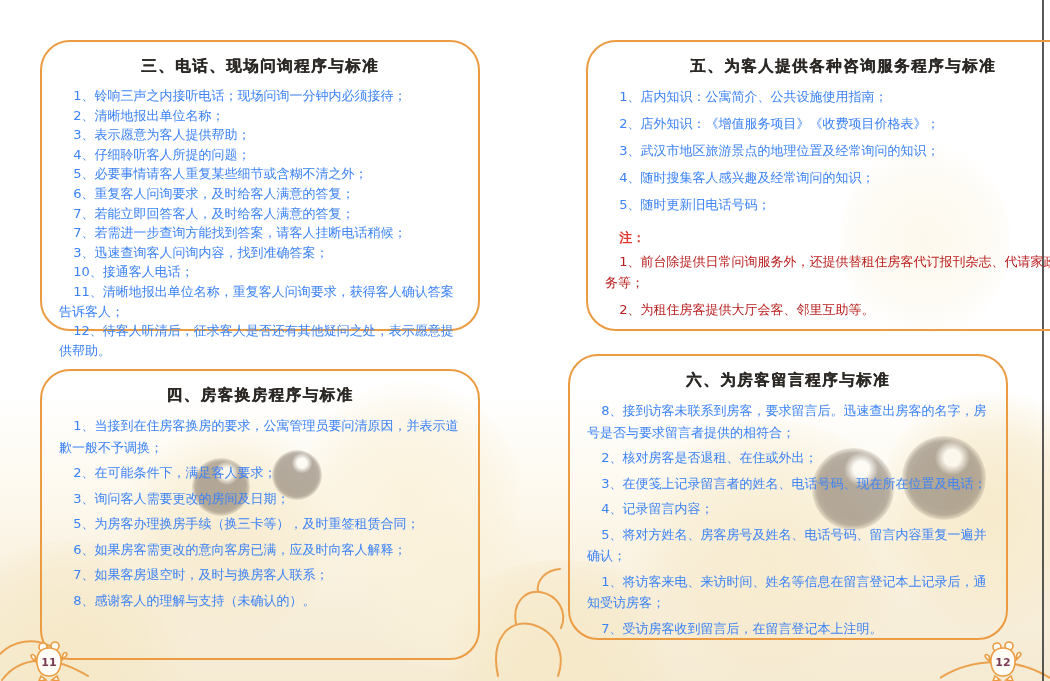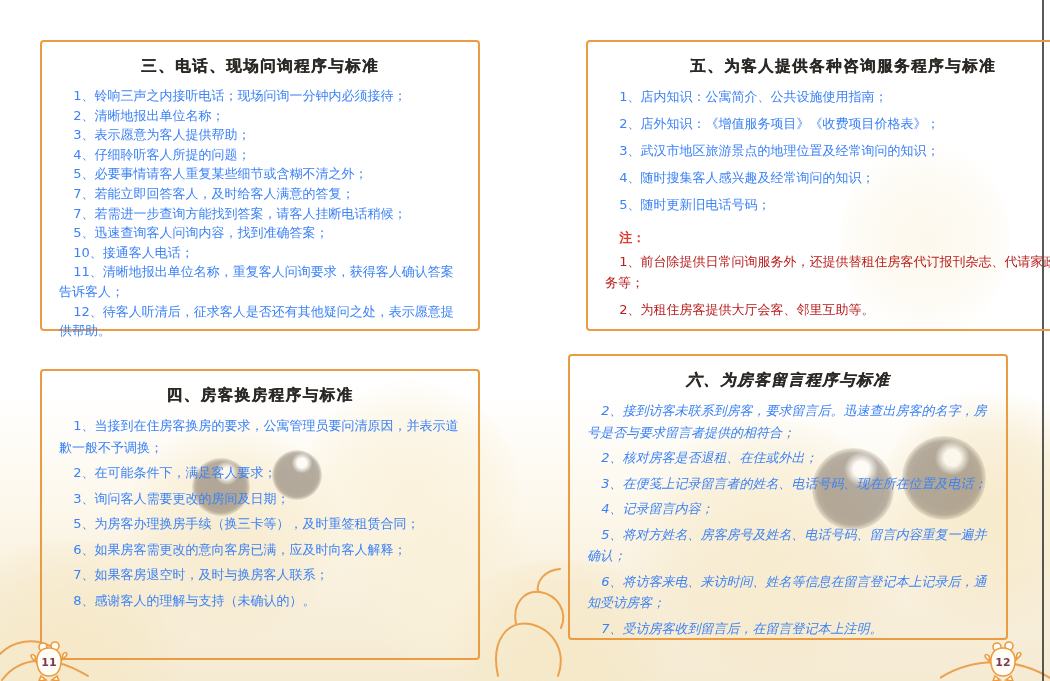"三、电话、现场问询程序与标准" .box { border-radius: 4px -> 30px }
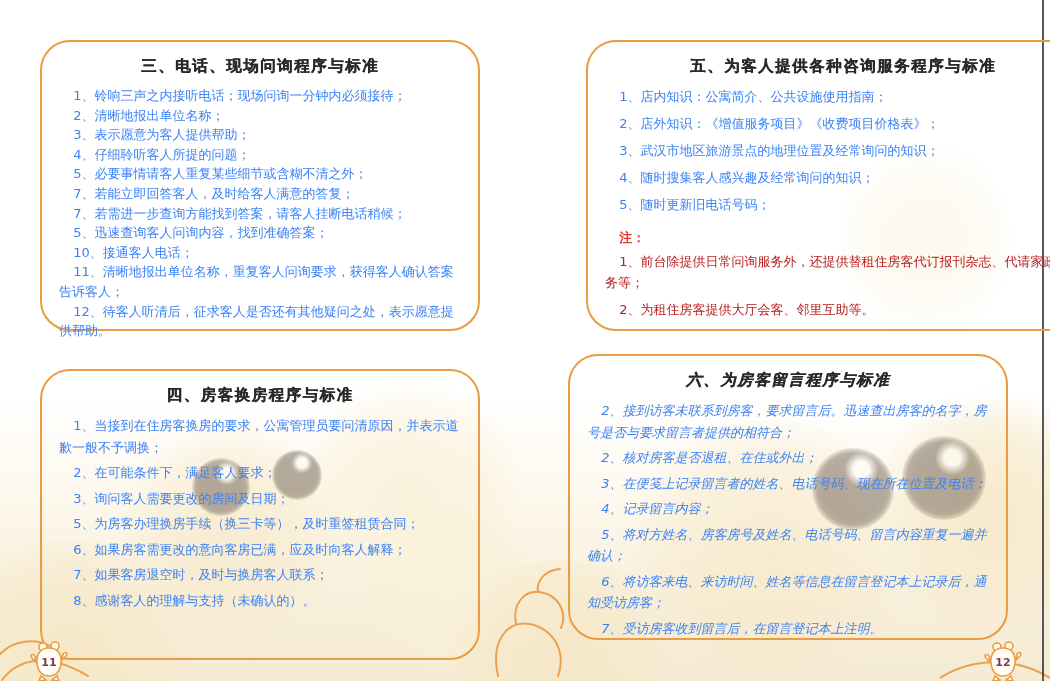"6、重复客人问询要求，及时给客人满意的答复；" p.item { html: none -> <p>6、重复客人问询要求，及时给客人满意的答复；</p> }
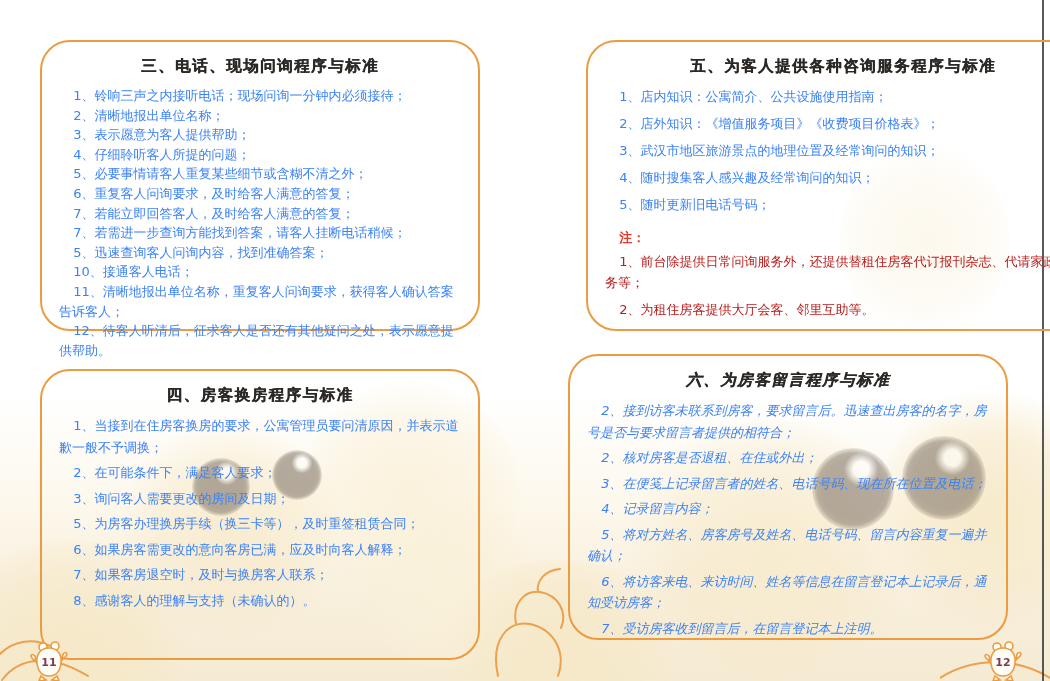"5、迅速查询客人问询内容，找到准确答案；" p.item { text: 5 -> 3 }
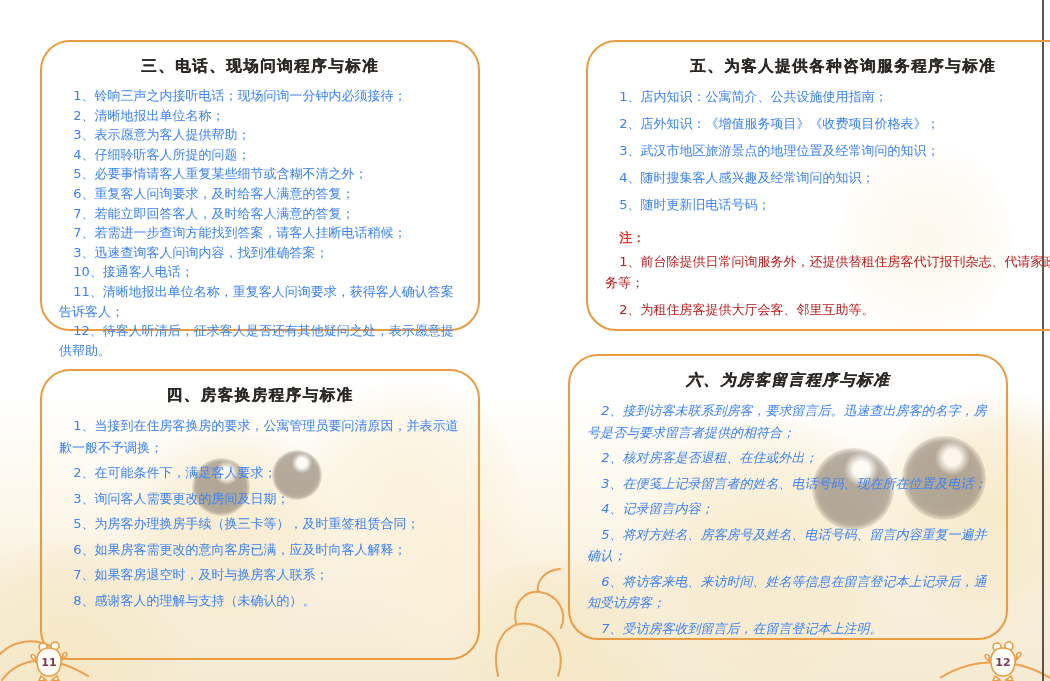"六、为房客留言程序与标准" .box-br { font-style: italic -> none }
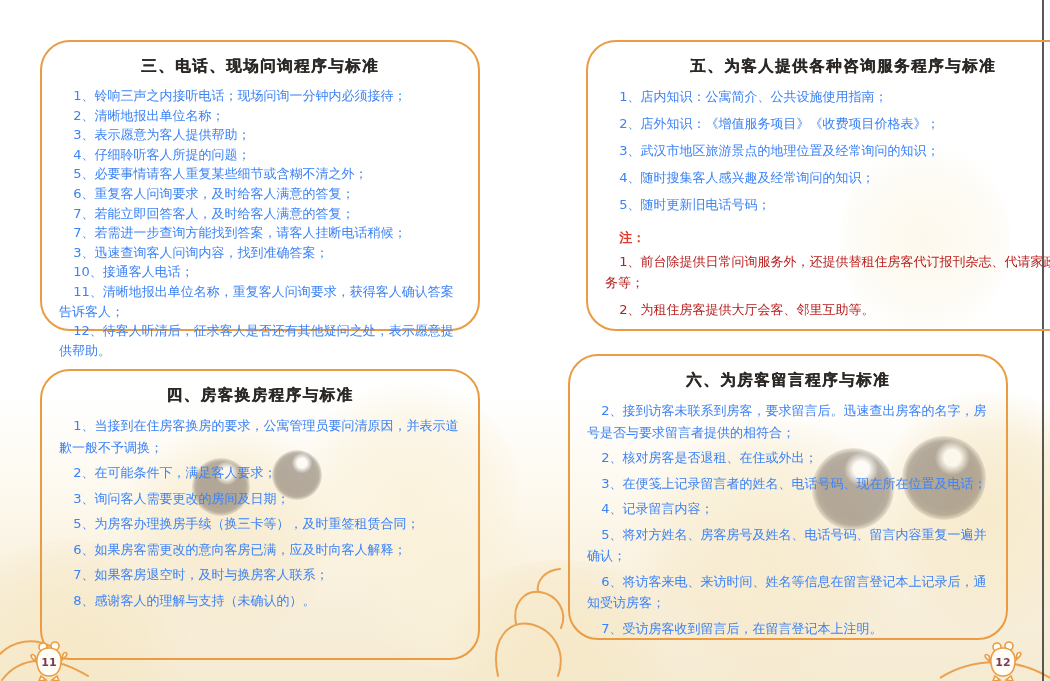"2、接到访客未联系到房客，要求留言后。迅速查出房客的名字，房号是否与要求留言者提" p.item { text: 2 -> 8 }
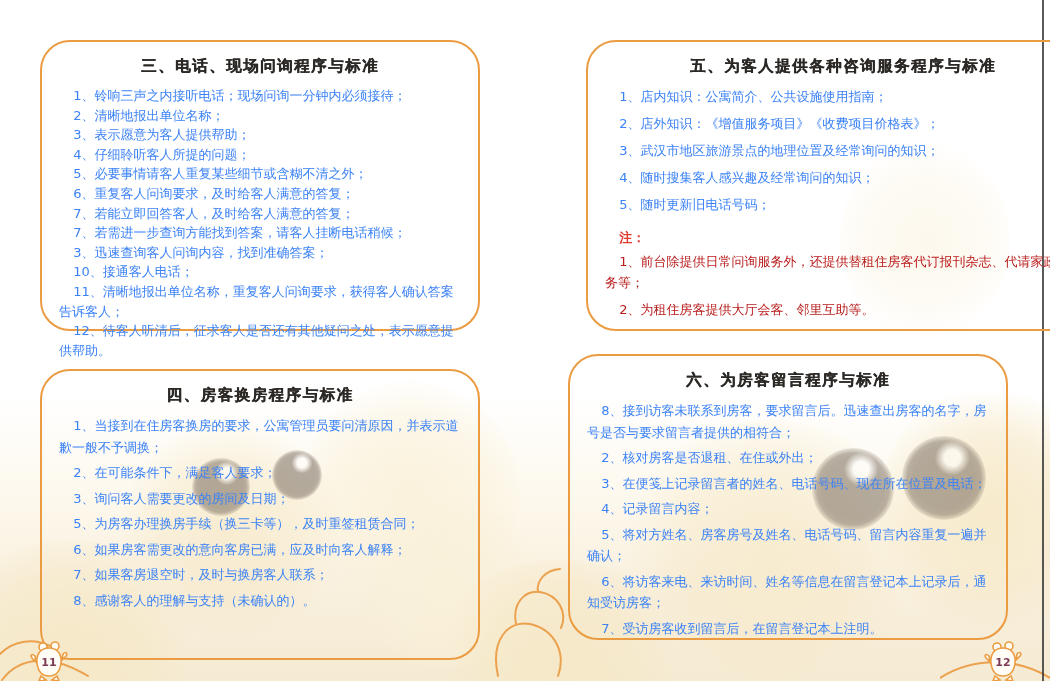"6、将访客来电、来访时间、姓名等信息在留言登记本上记录后，通知受访房客；" p.item { text: 6 -> 1 }
